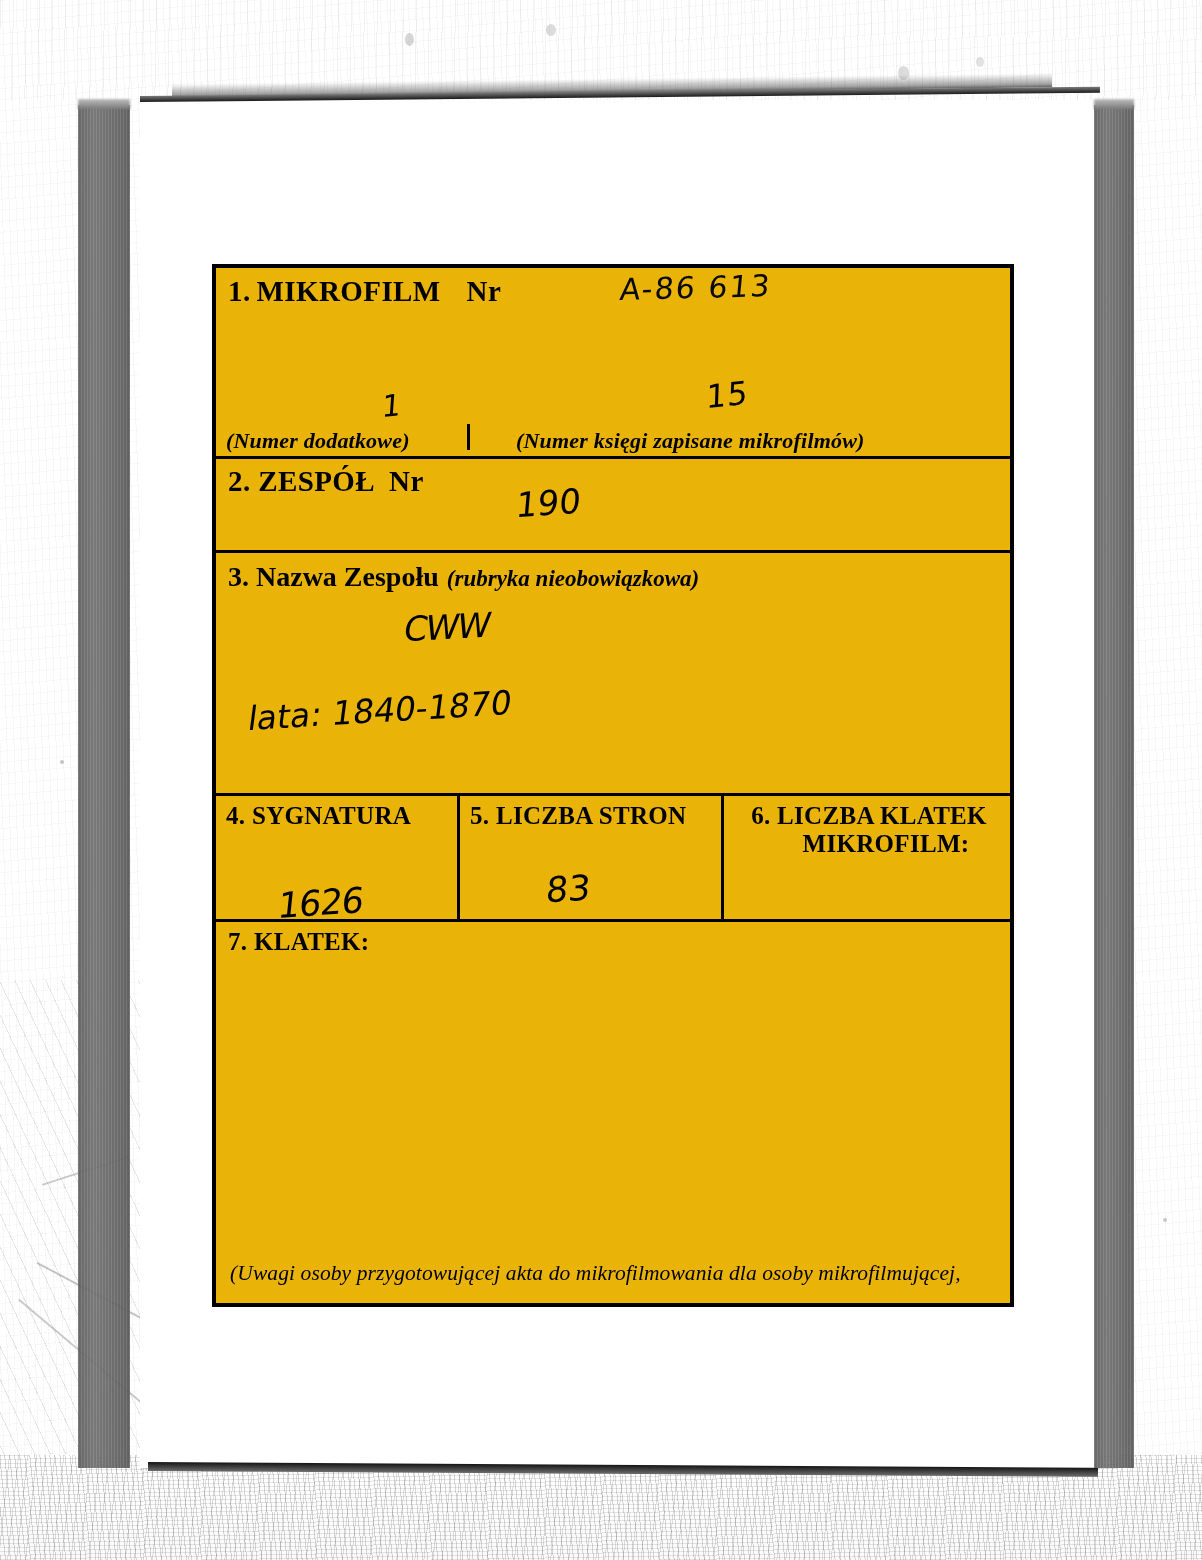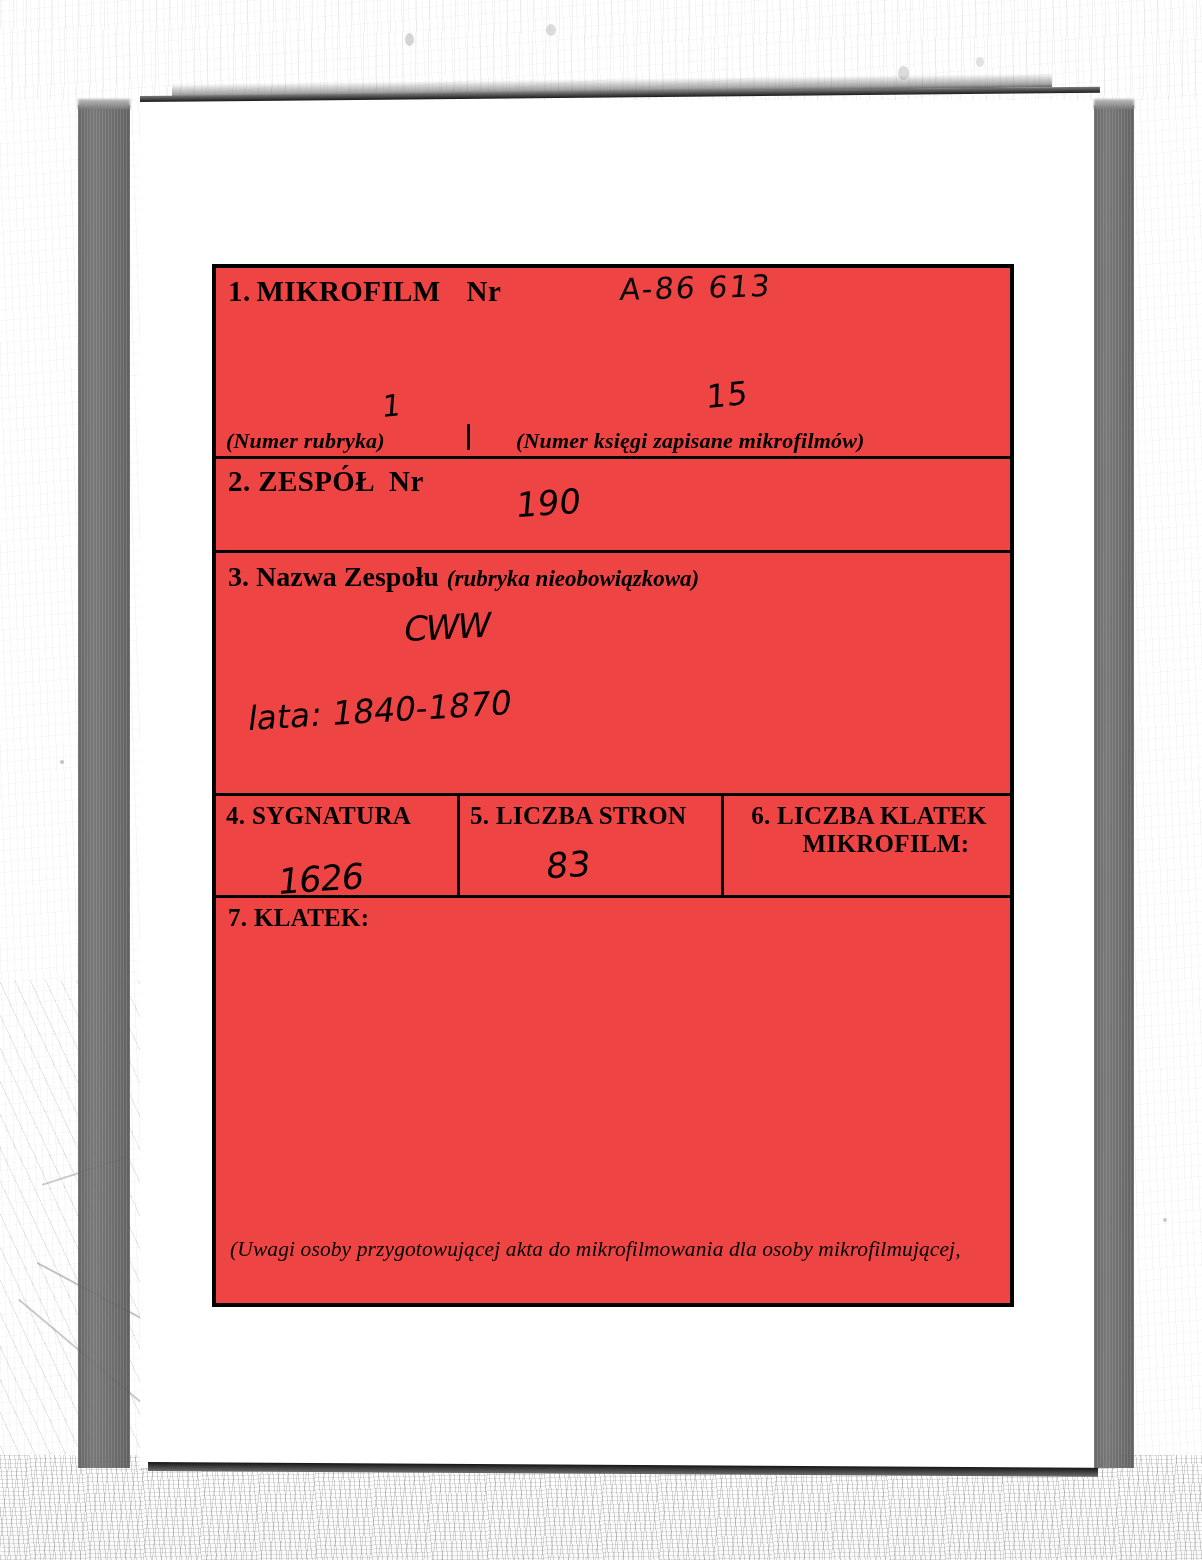"1. MIKROFILM Nr" #form-table { background: #ef4444 -> #eab308 }
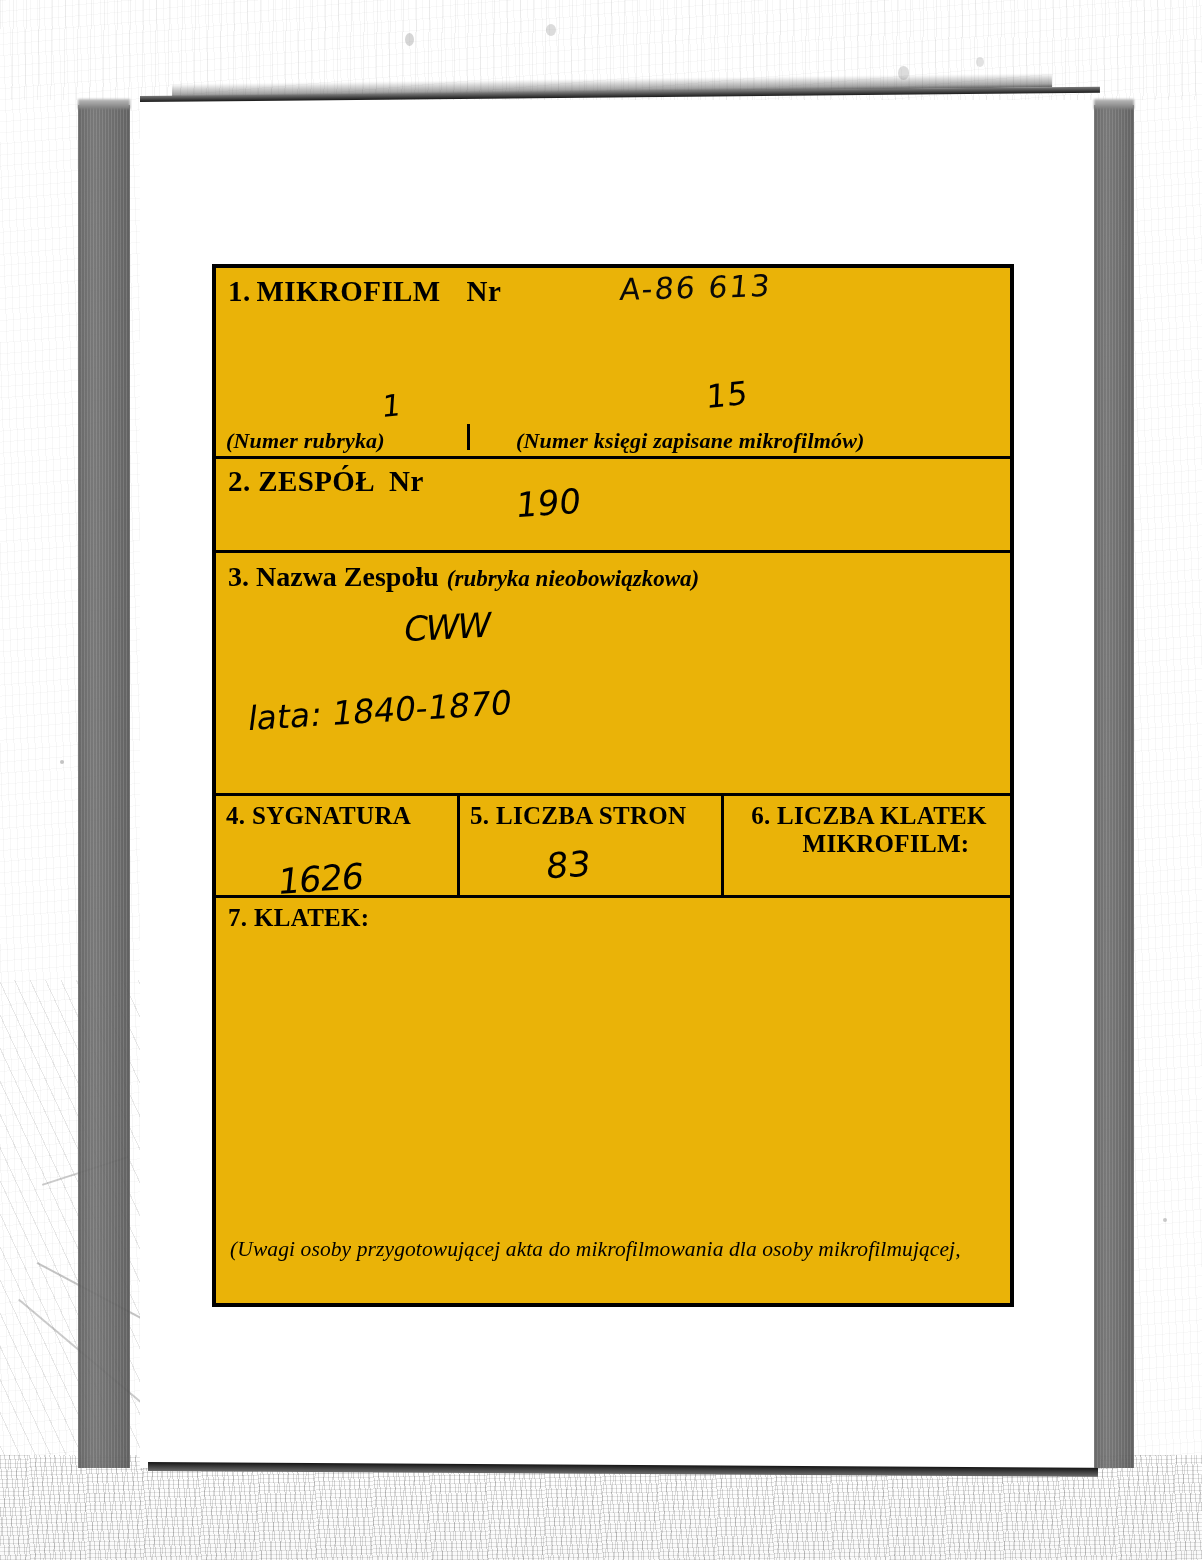"(Numer rubryka)" div.sub-caption { text: rubryka -> dodatkowe }
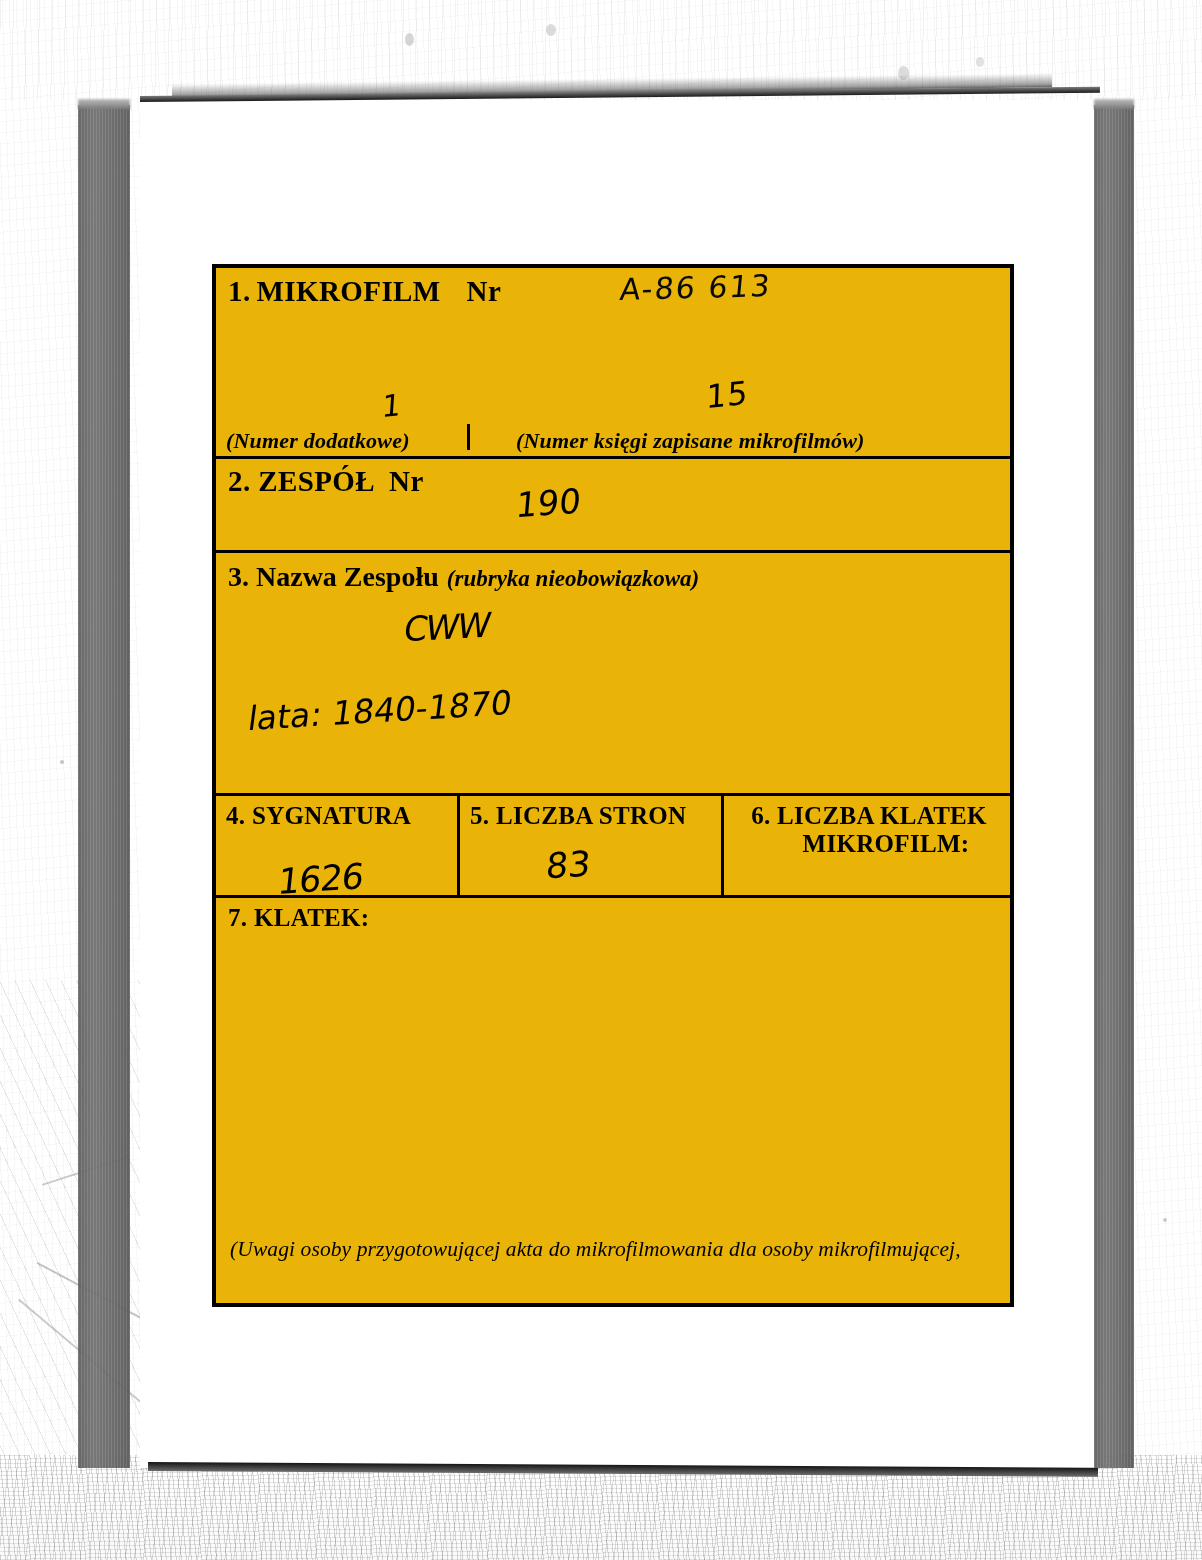"4. SYGNATURA" #row-counts { height: 102px -> 126px }
